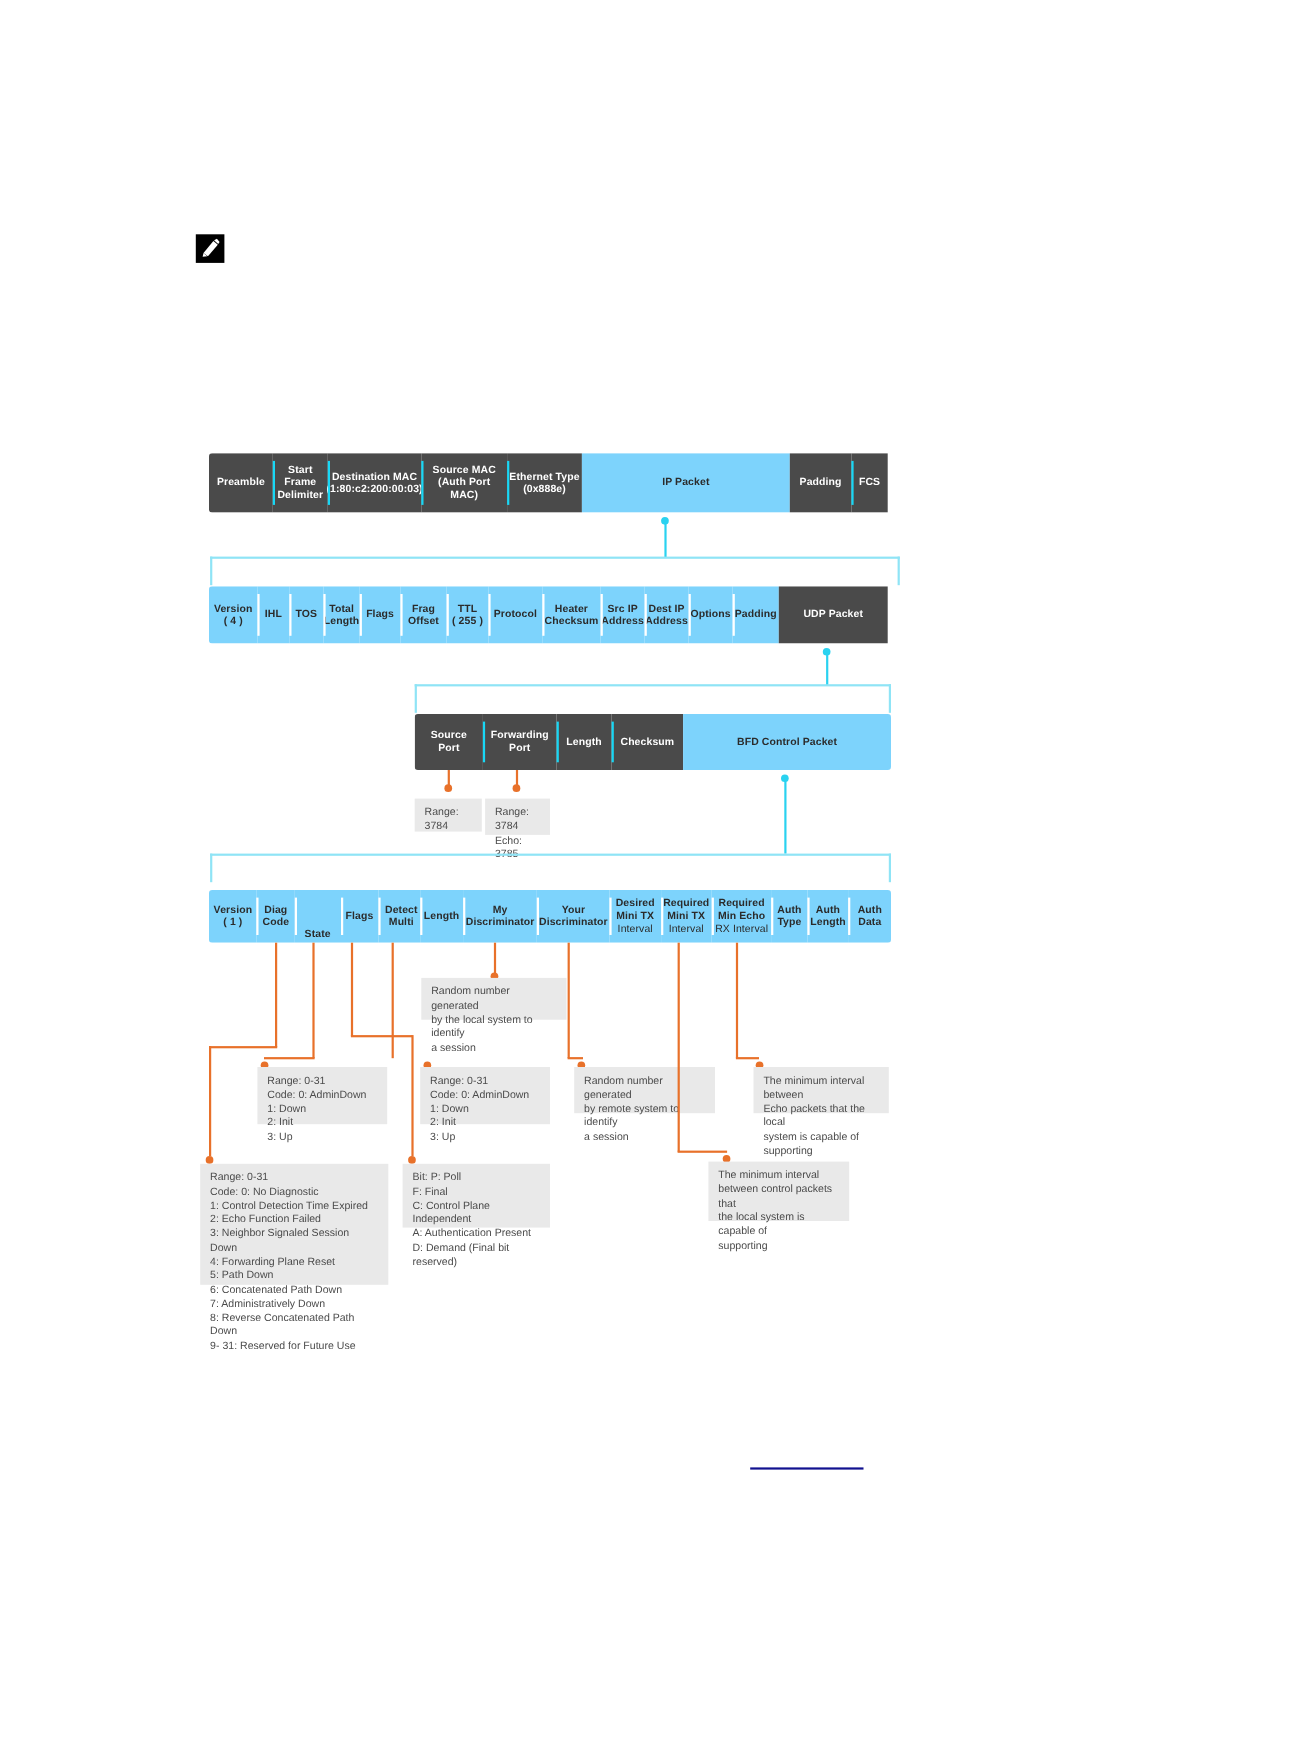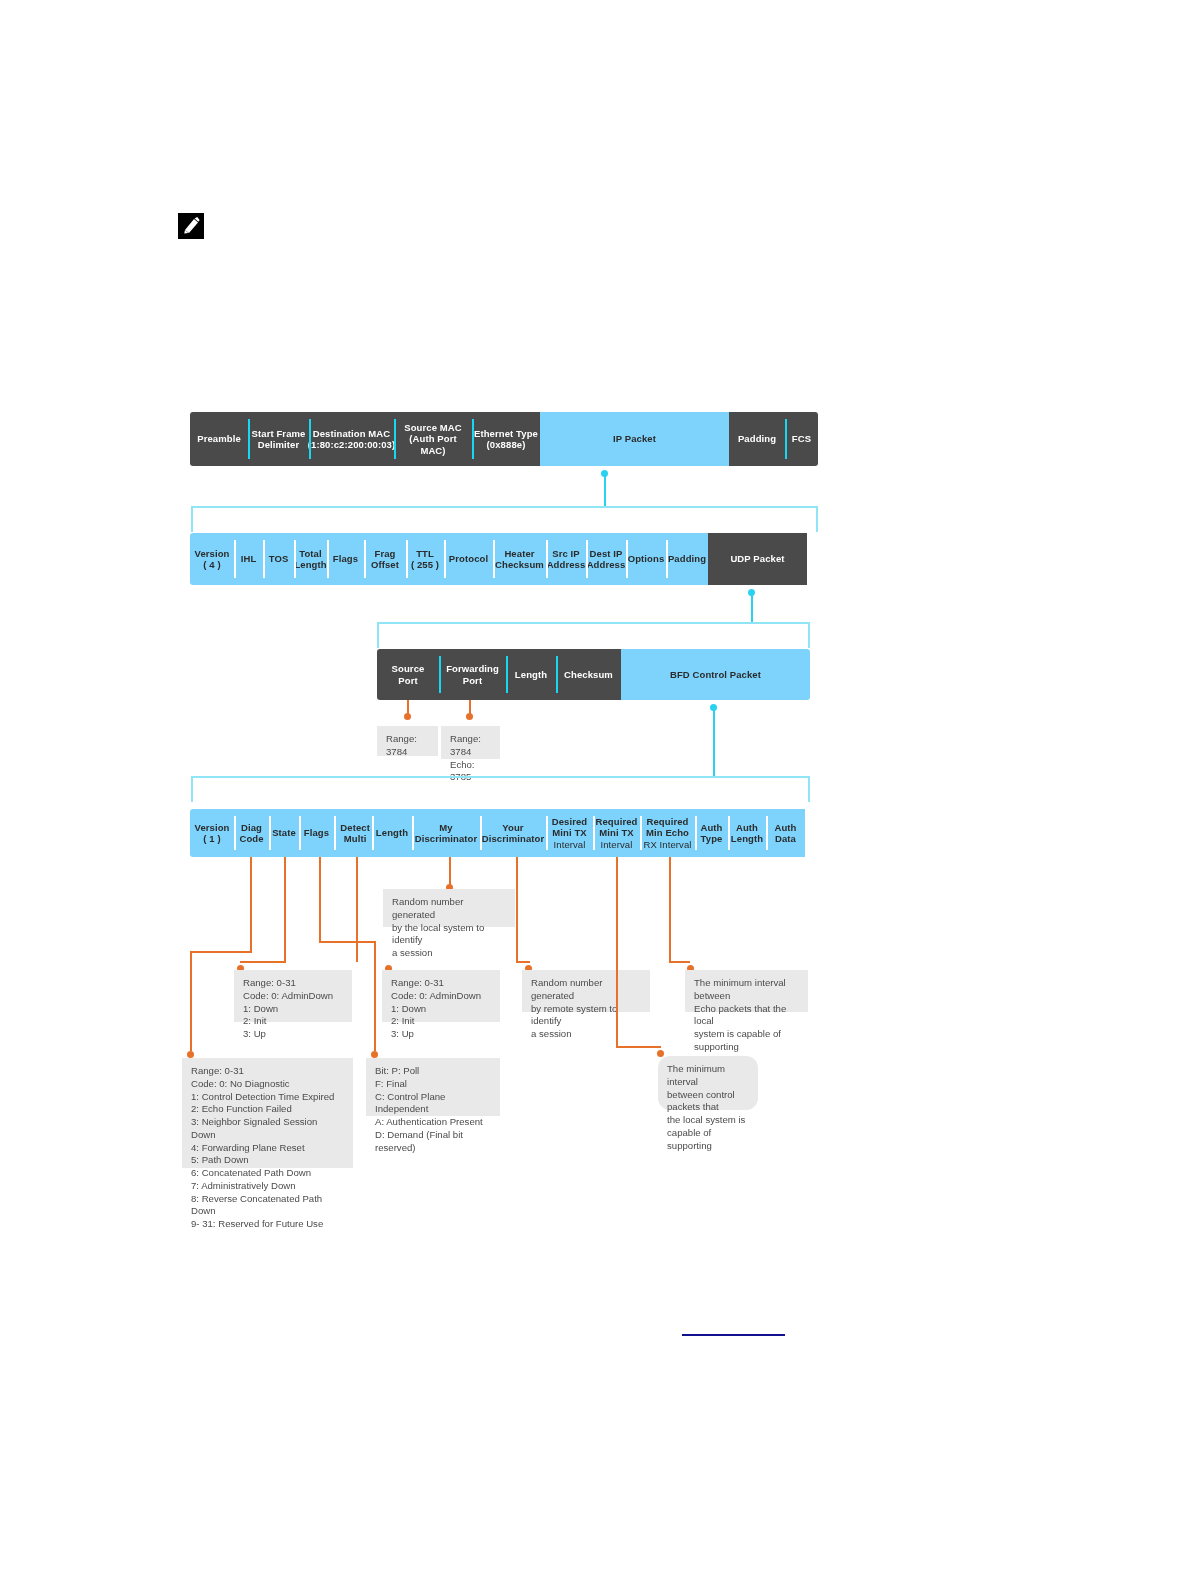"Start Frame" div.cell { width: 61px -> 50px }
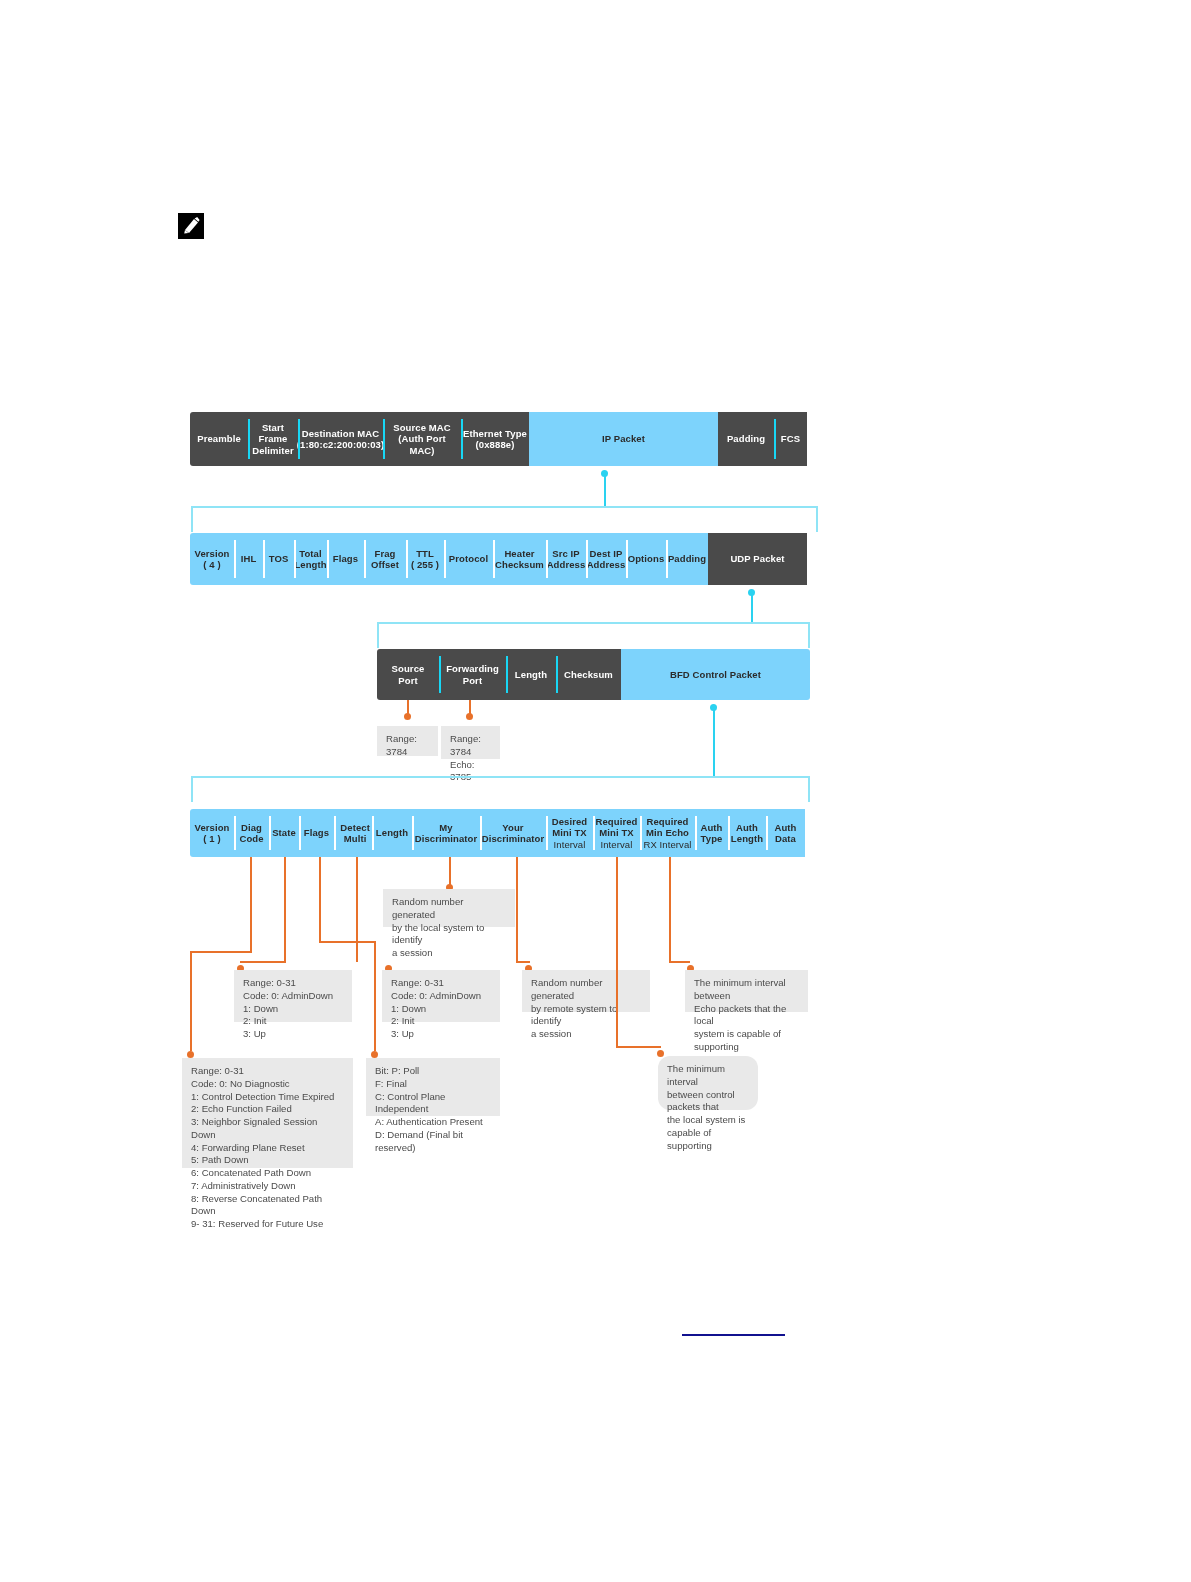"State" div.cell { align-items: none -> flex-end; width: 30px -> 42px }
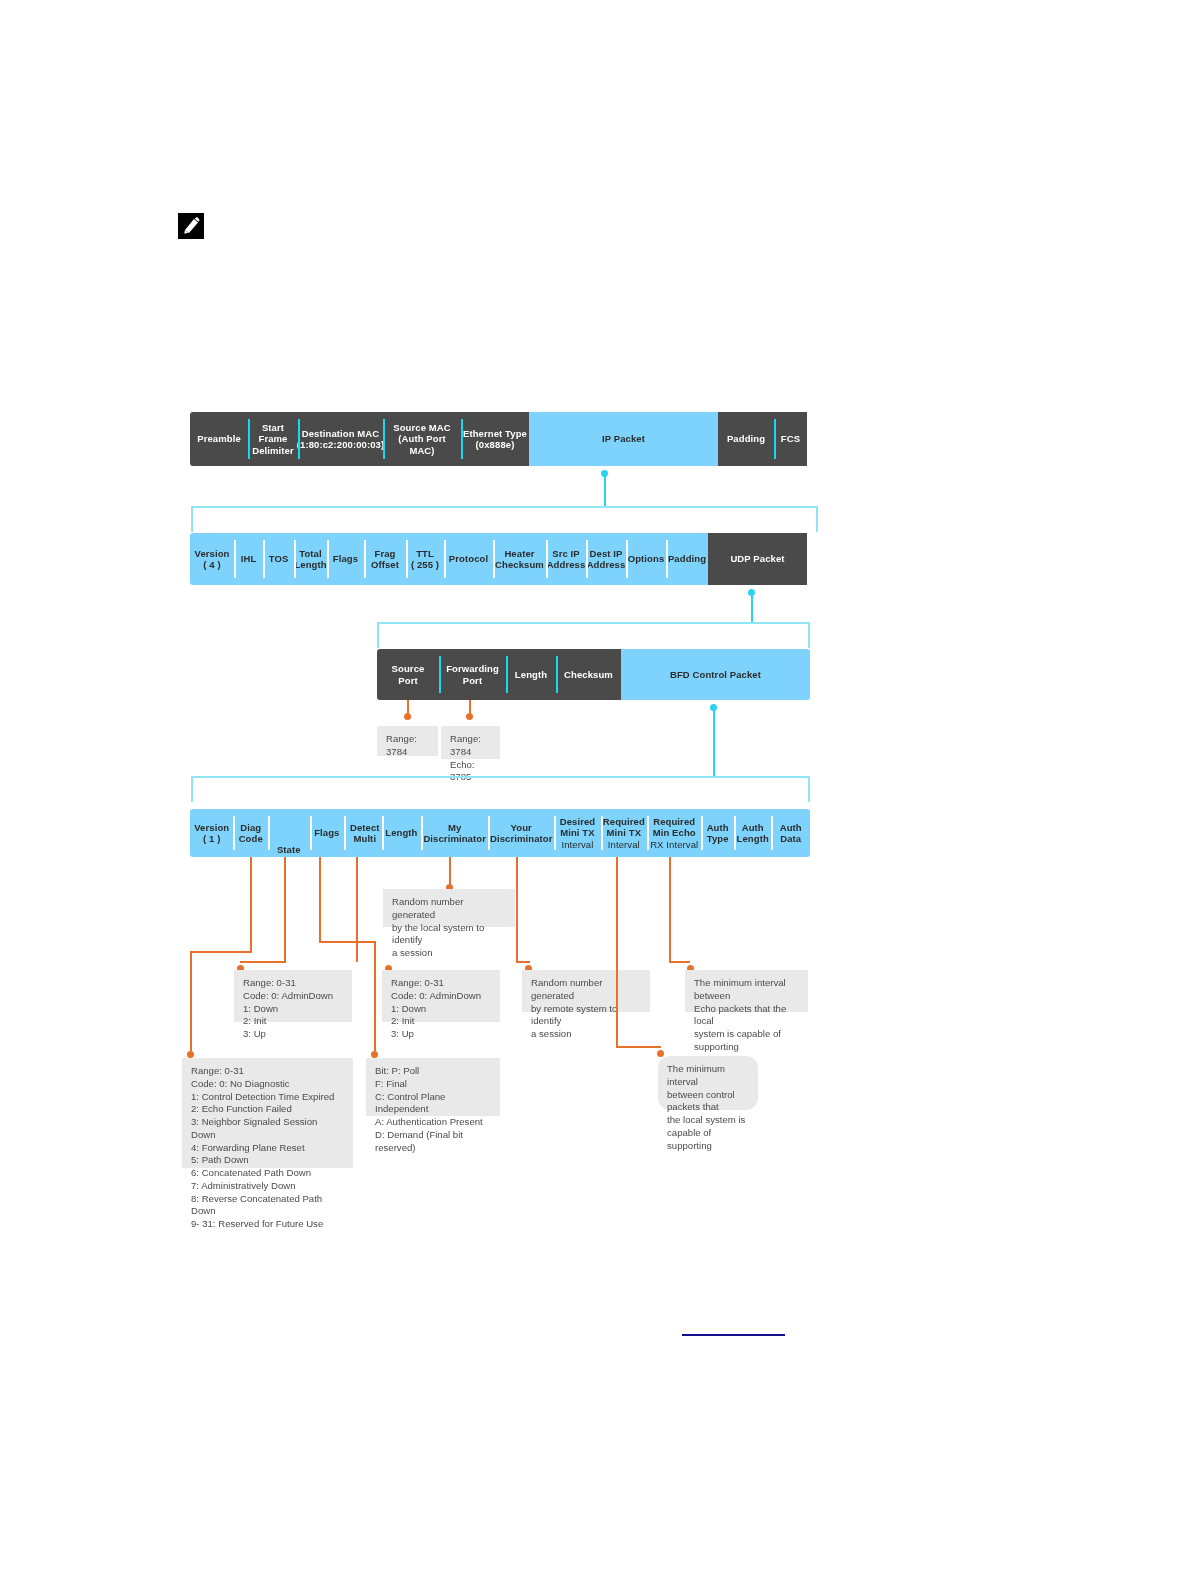"The minimum interval" div.note-box { border-radius: 12px -> none; left: 658px -> 644px; width: 100px -> 128px }
